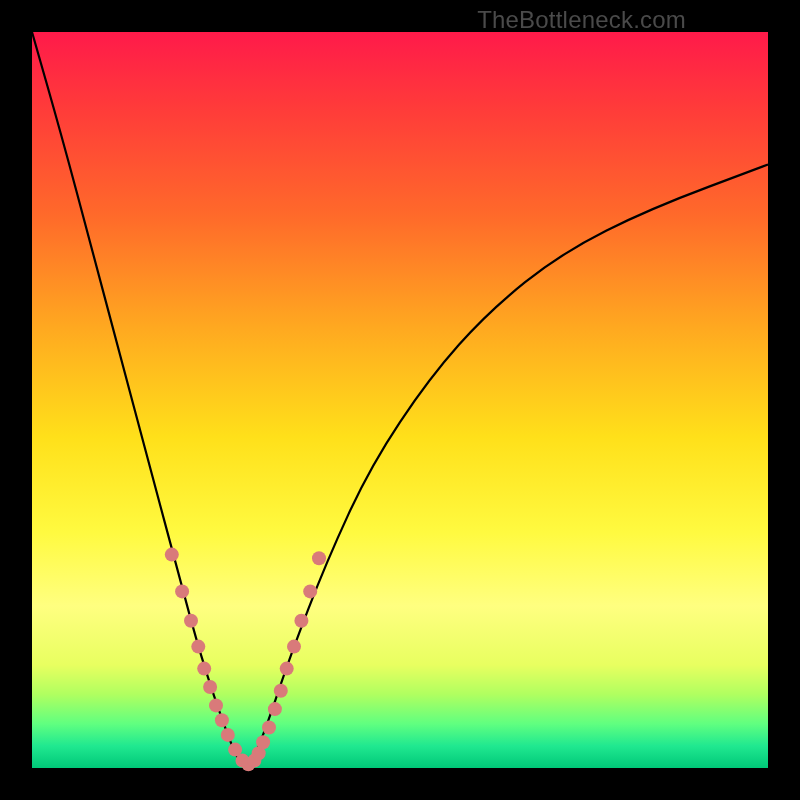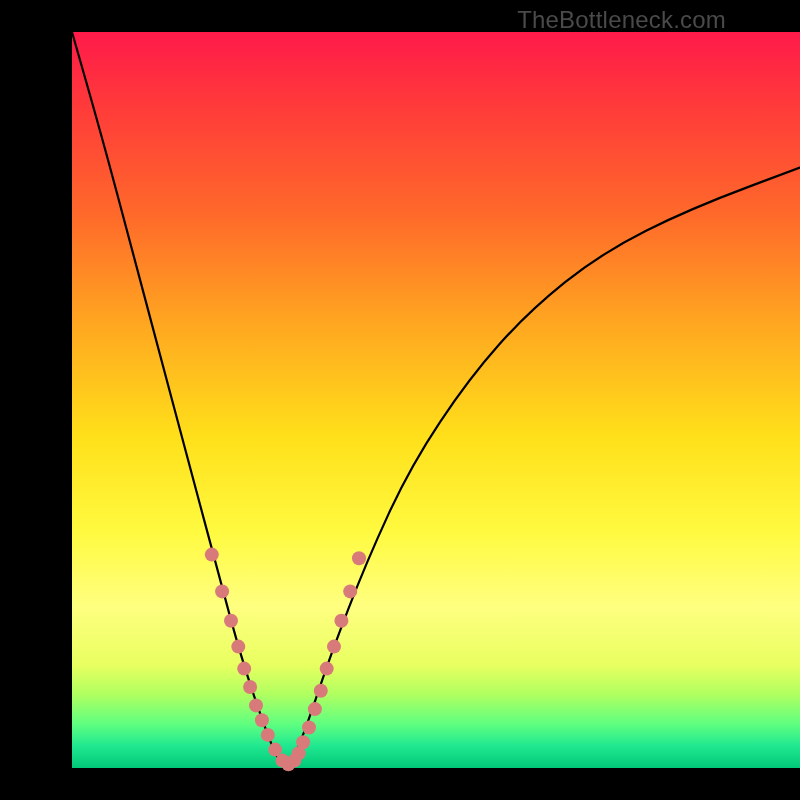"TheBottleneck.com" .frame { margin-left: 40px -> none }
